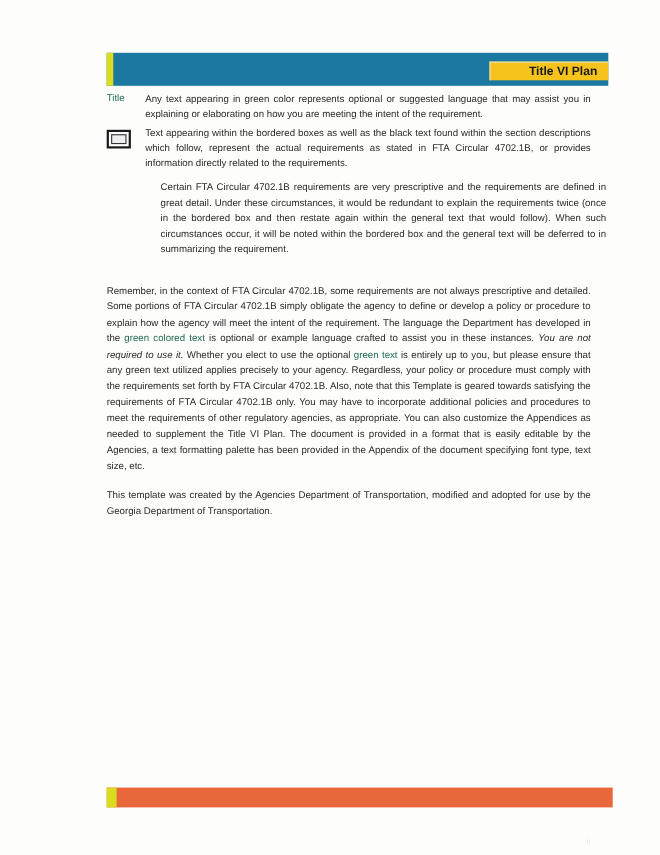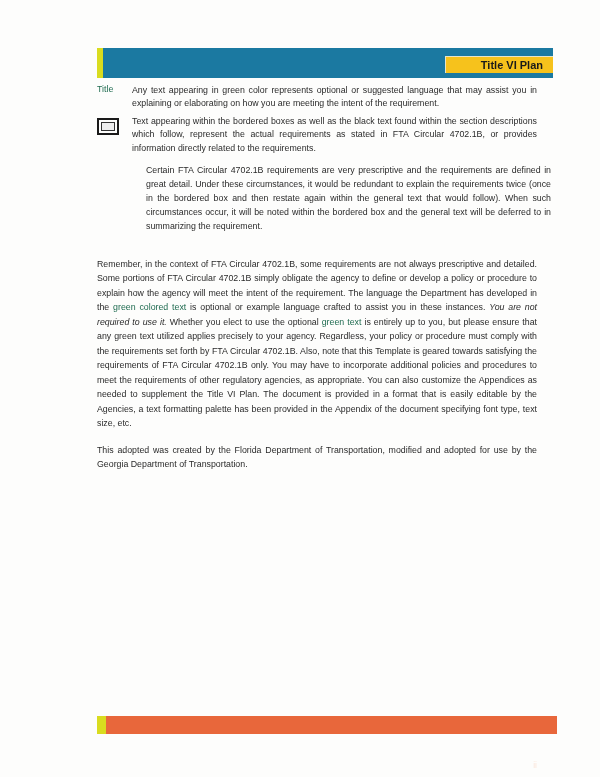"This adopted was created by" p.text { text: adopted was created by the Florida -> template was created by the Agencies }
